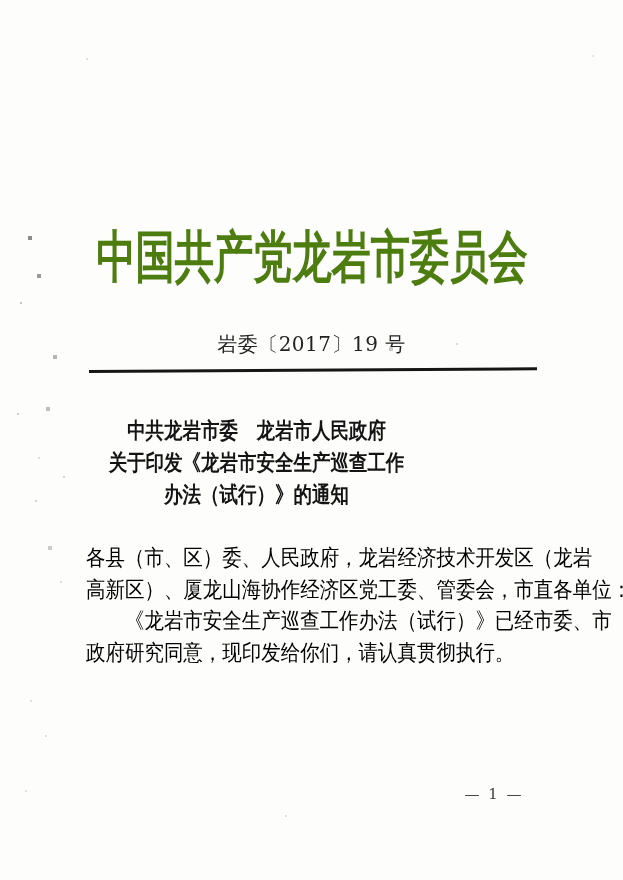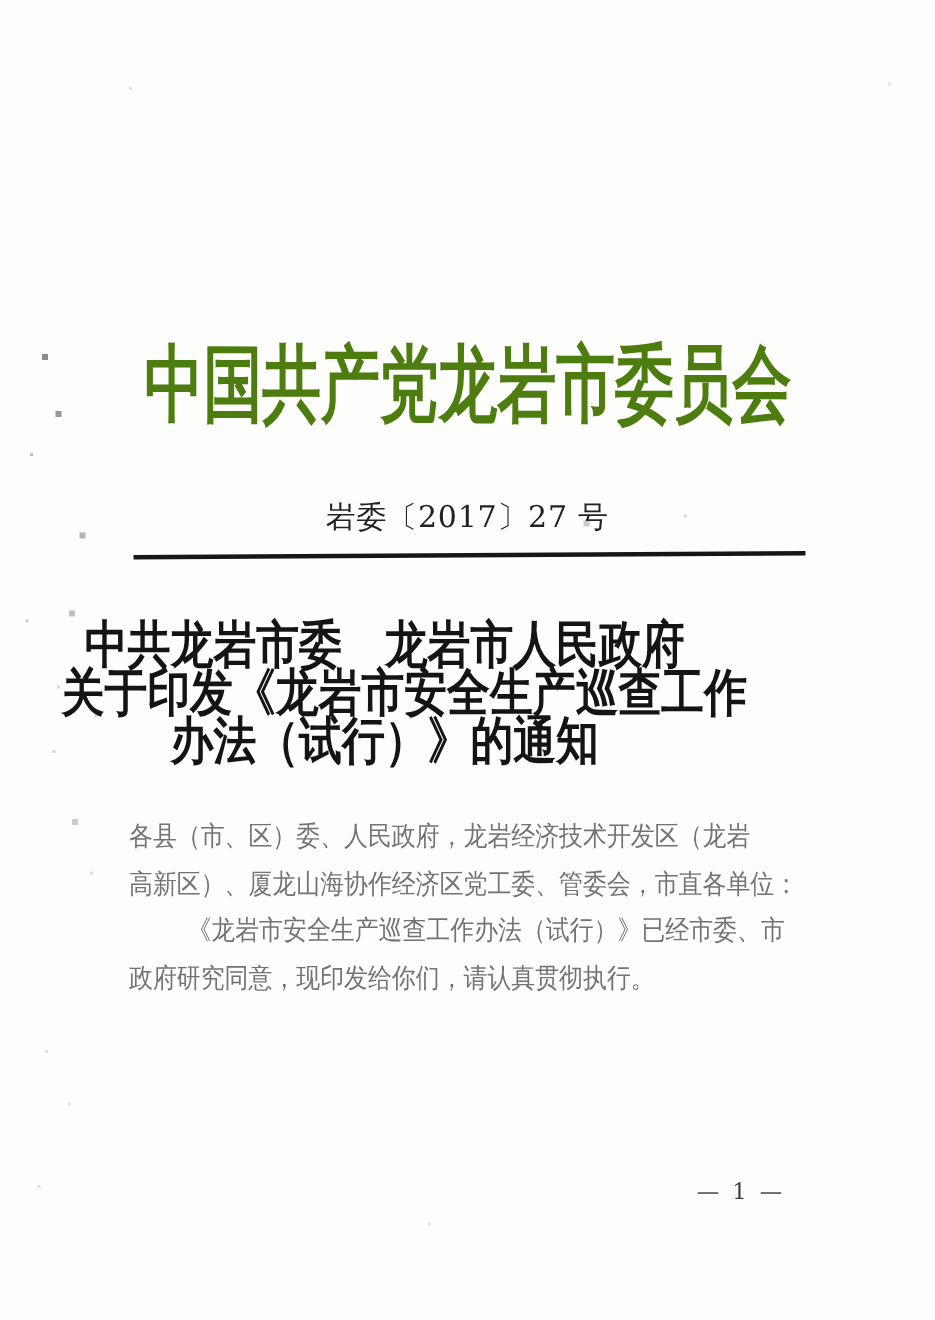"岩委〔2017〕27 号" div.doc-number { text: 27 -> 19 }
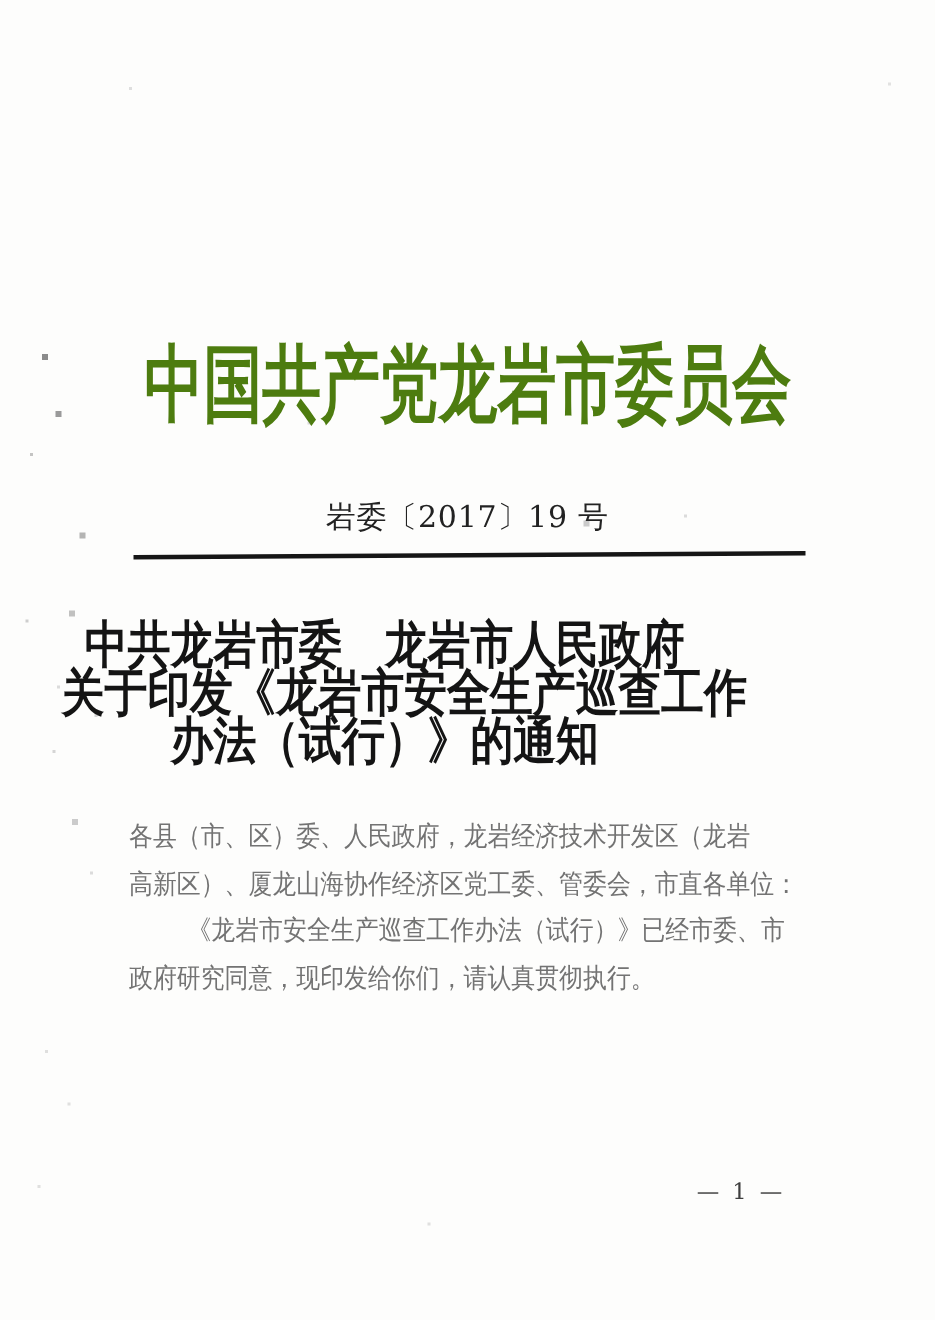"中共龙岩市委 龙岩市人民政府" .title { font-size: 34px -> 22px }
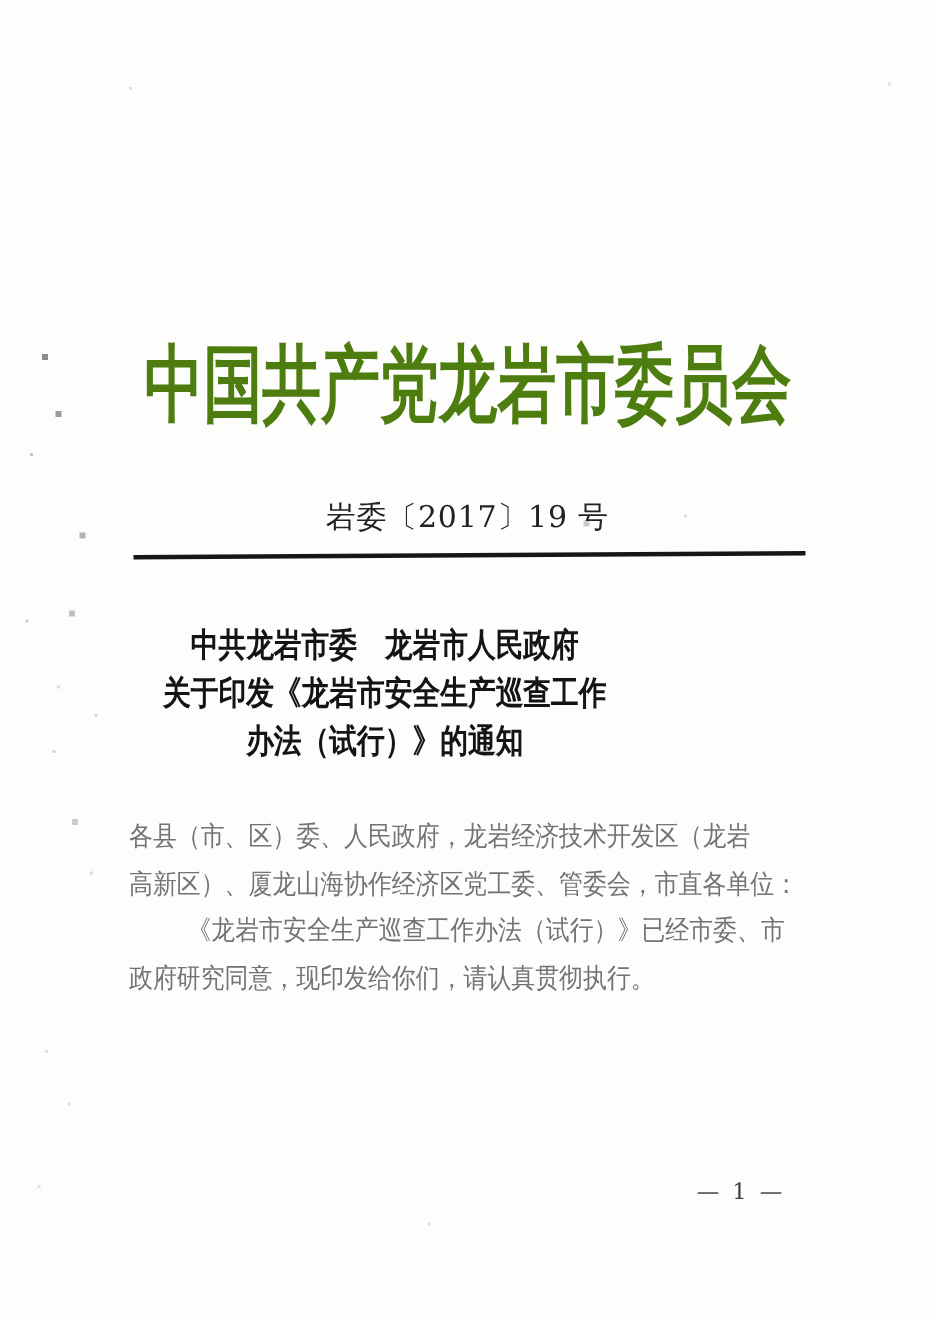"各县（市、区）委、人民政府，龙岩经济技术开发区（龙岩" .body-text { color: #737373 -> #000000; font-size: 18px -> 22px }
